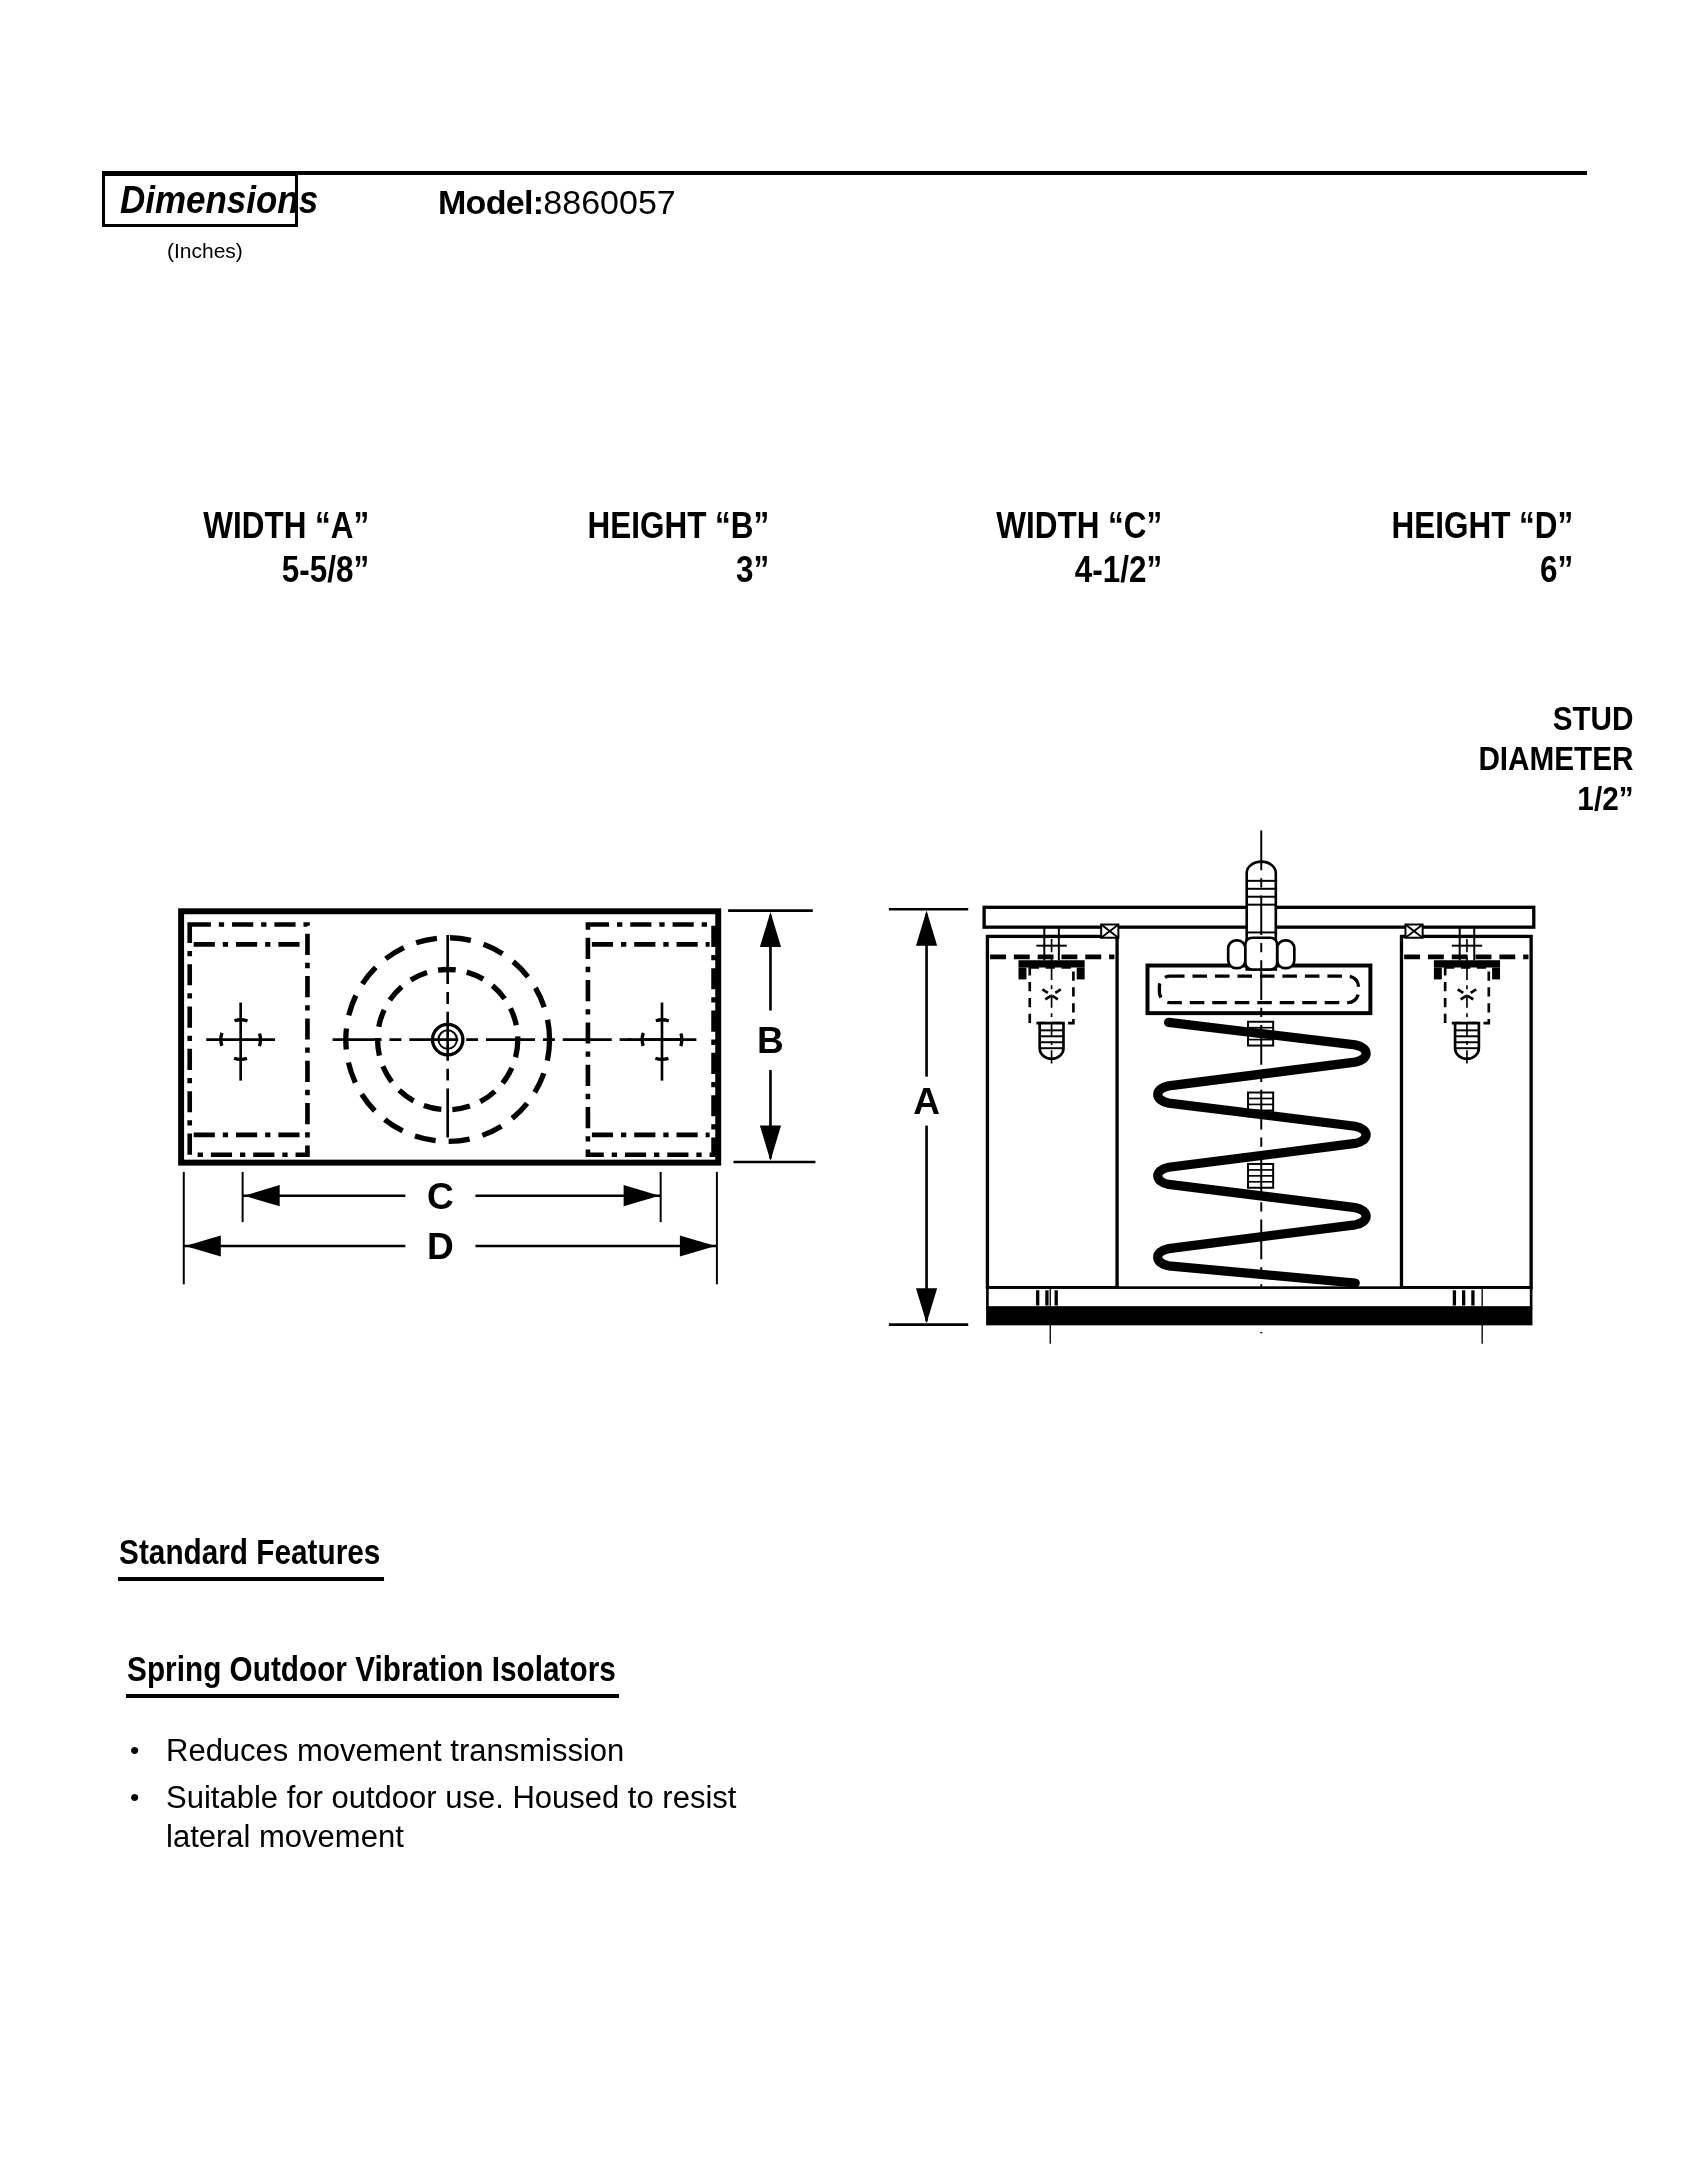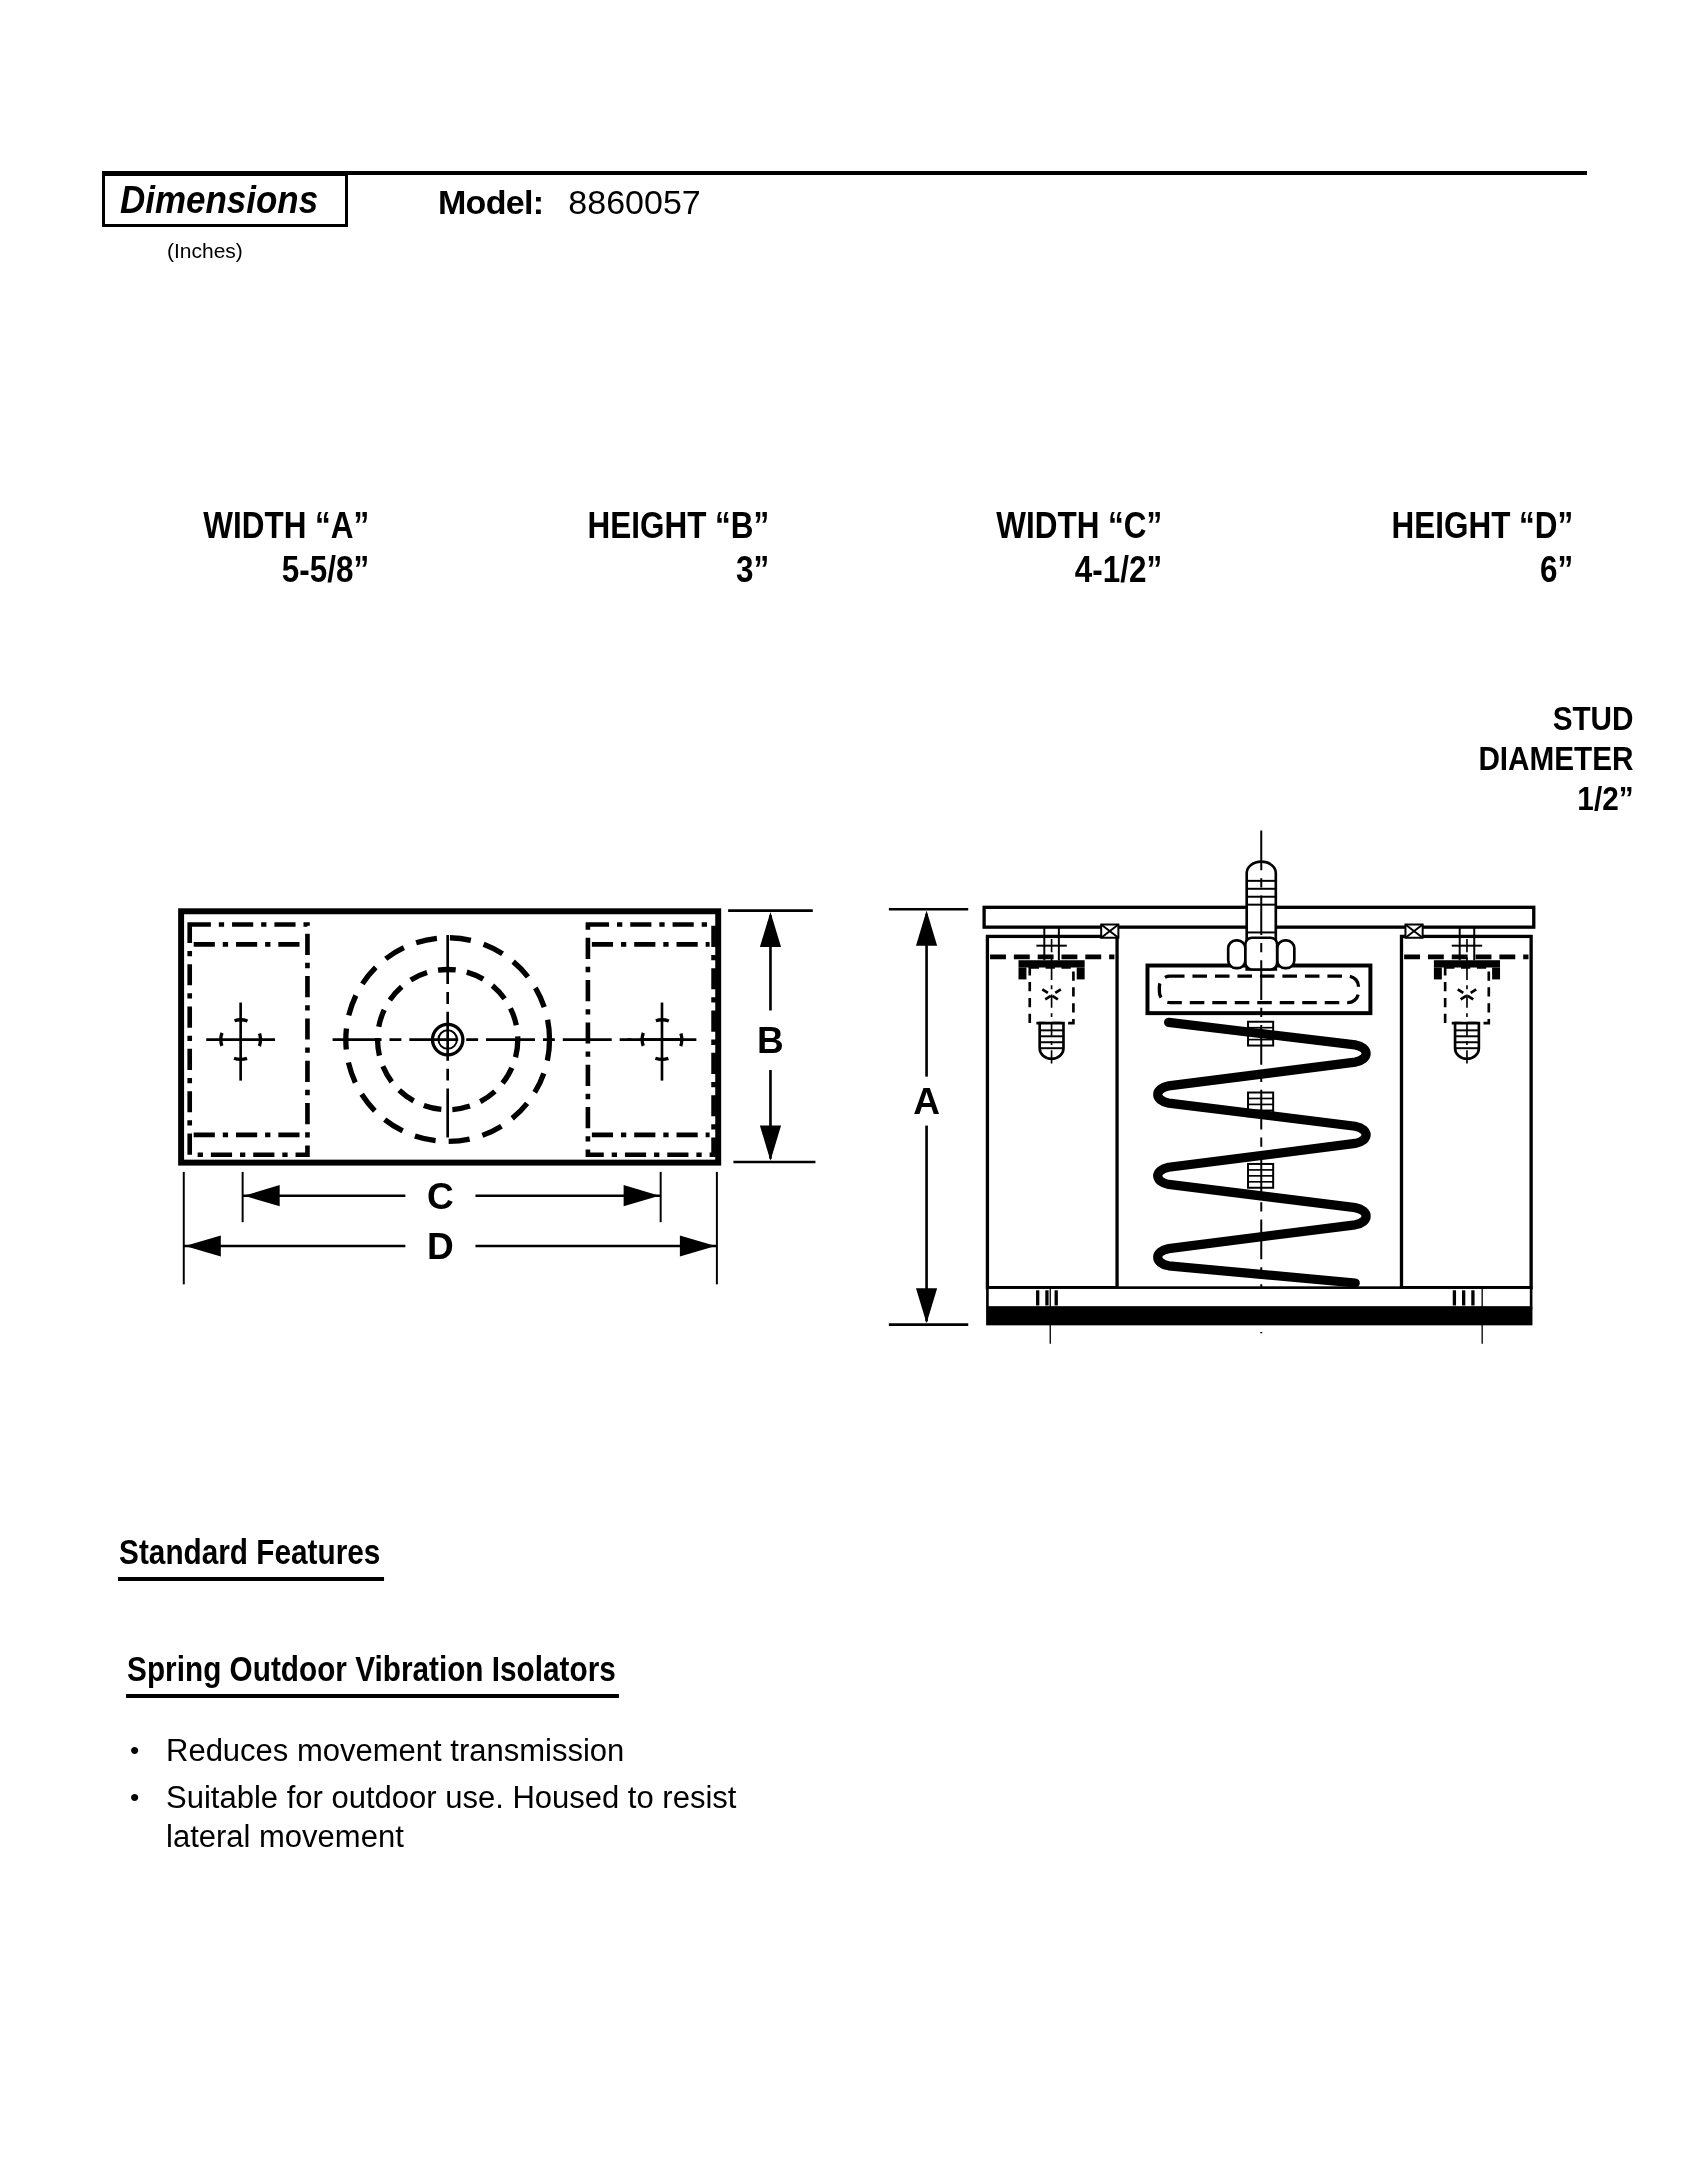"Dimensions" .dim-box { width: 246px -> 196px }
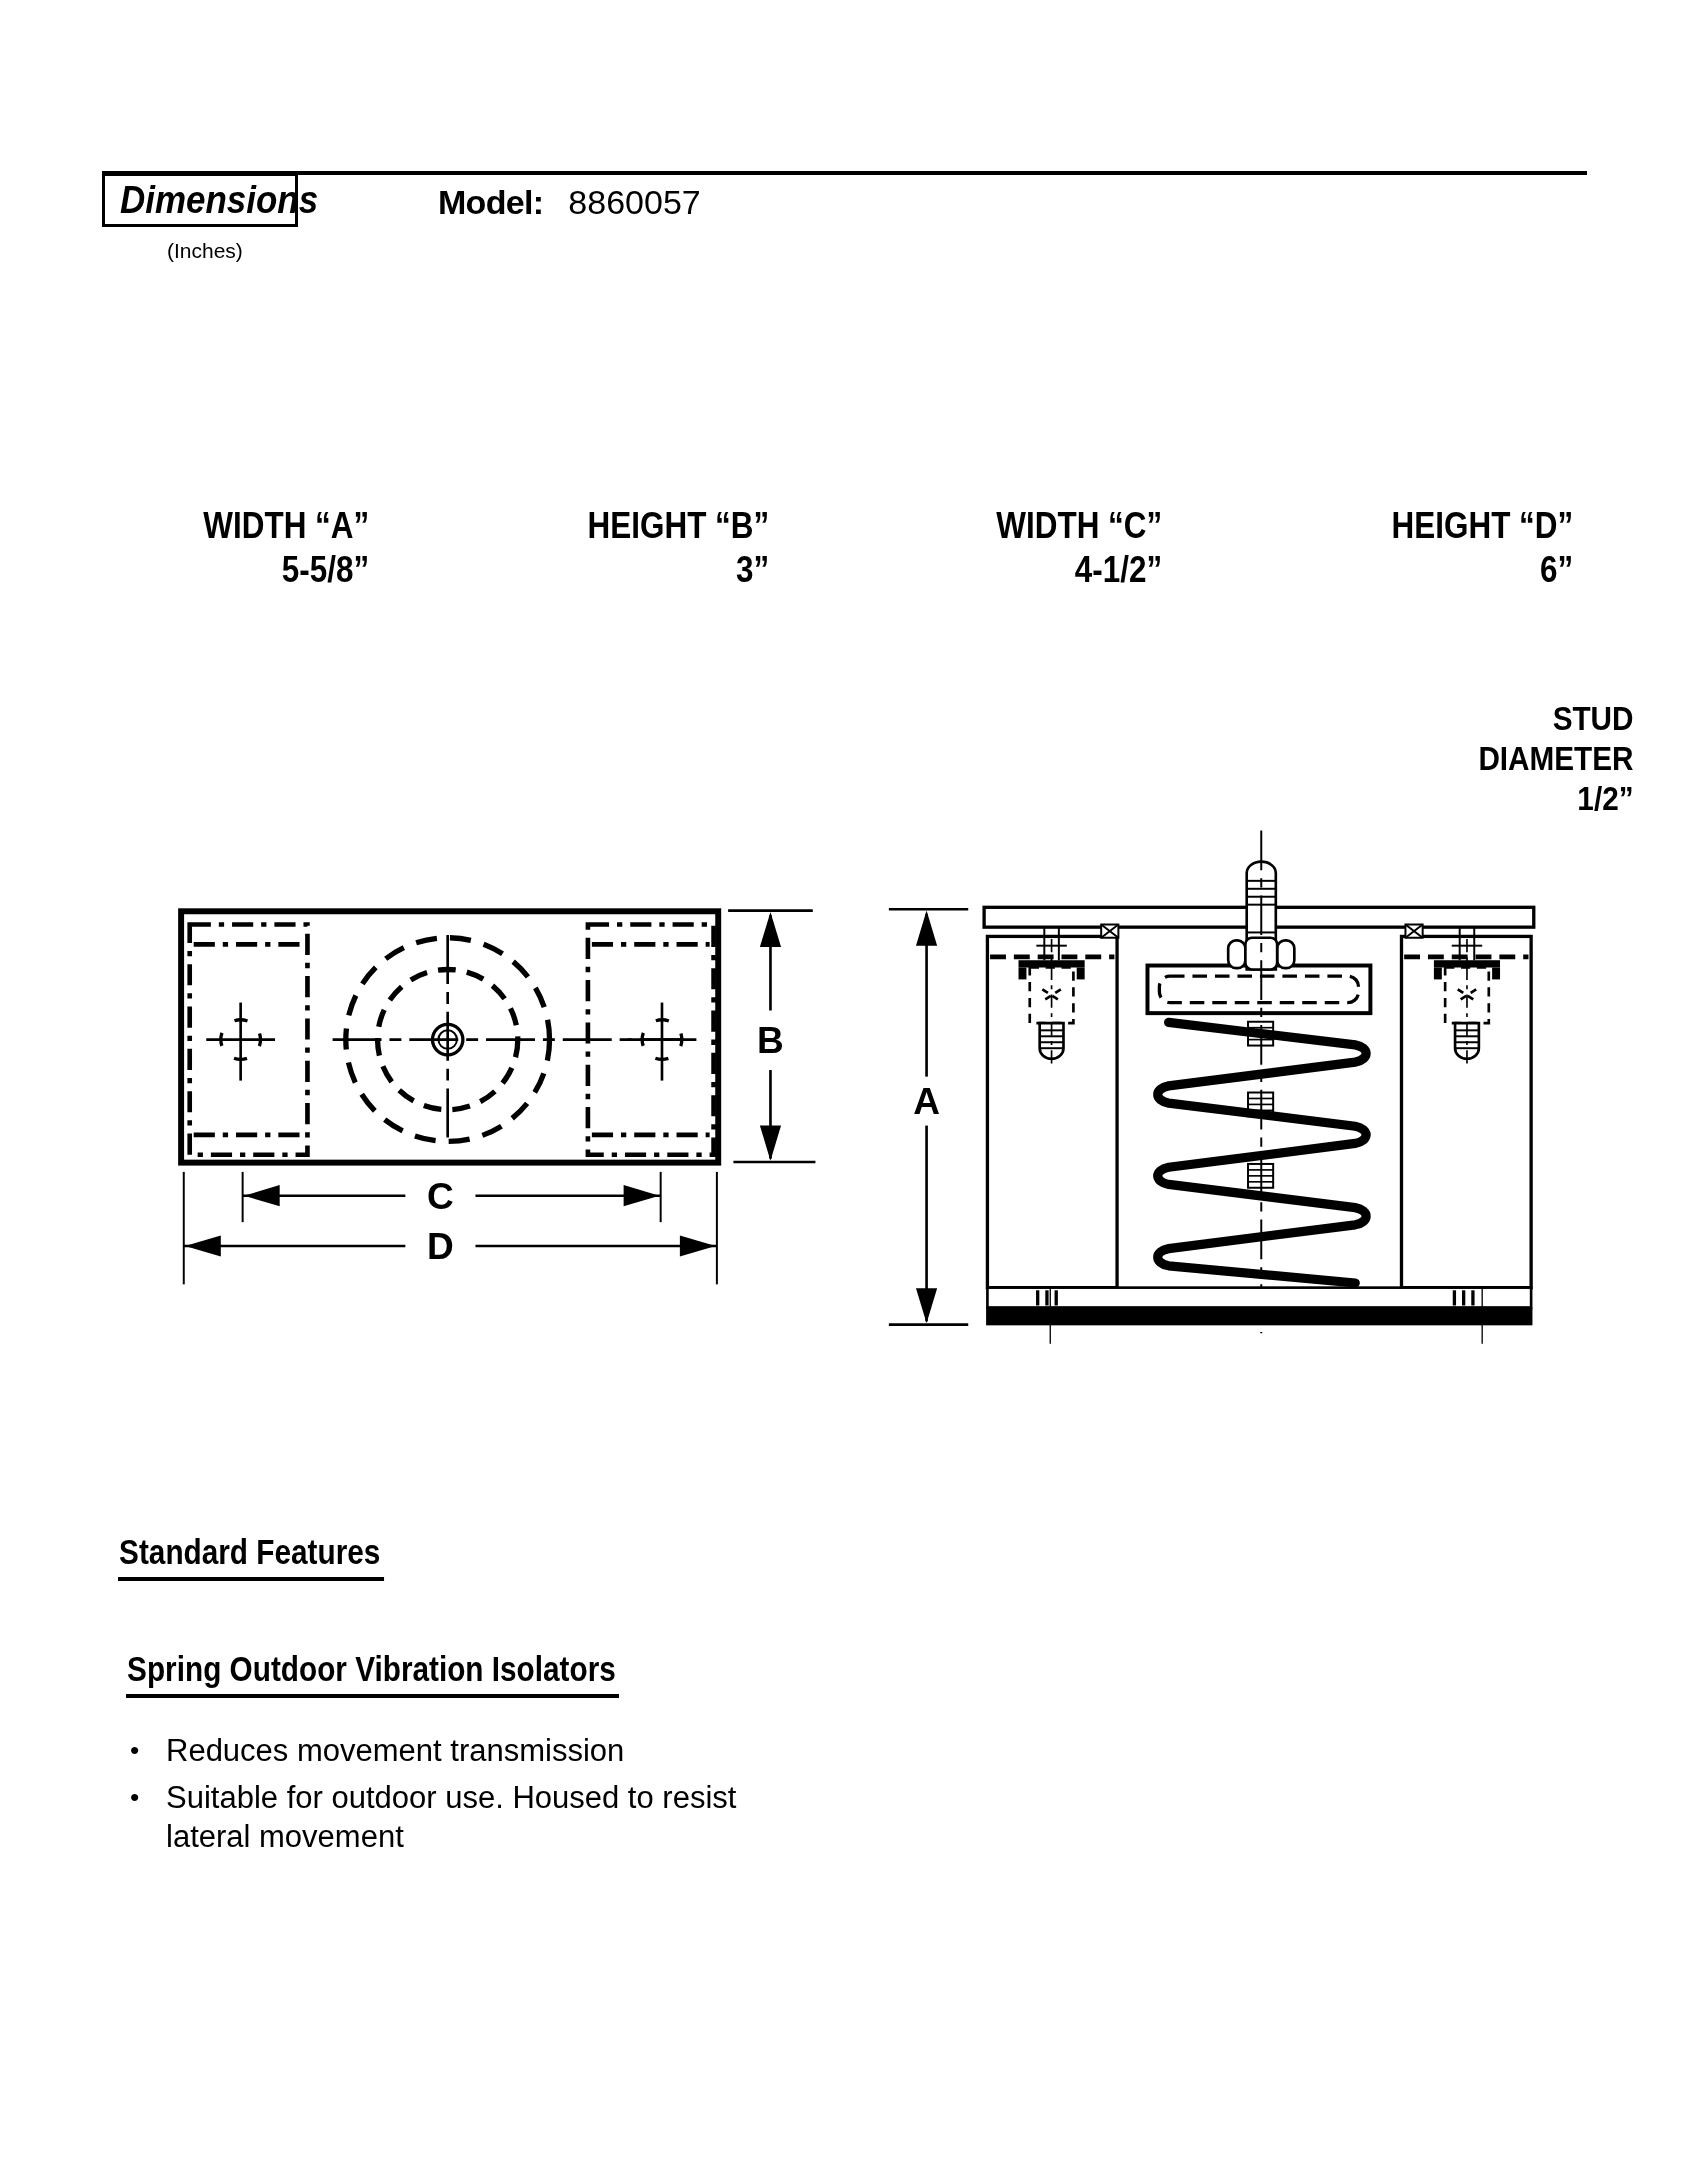"8860057" .model-row .val { margin-left: 25px -> none }
